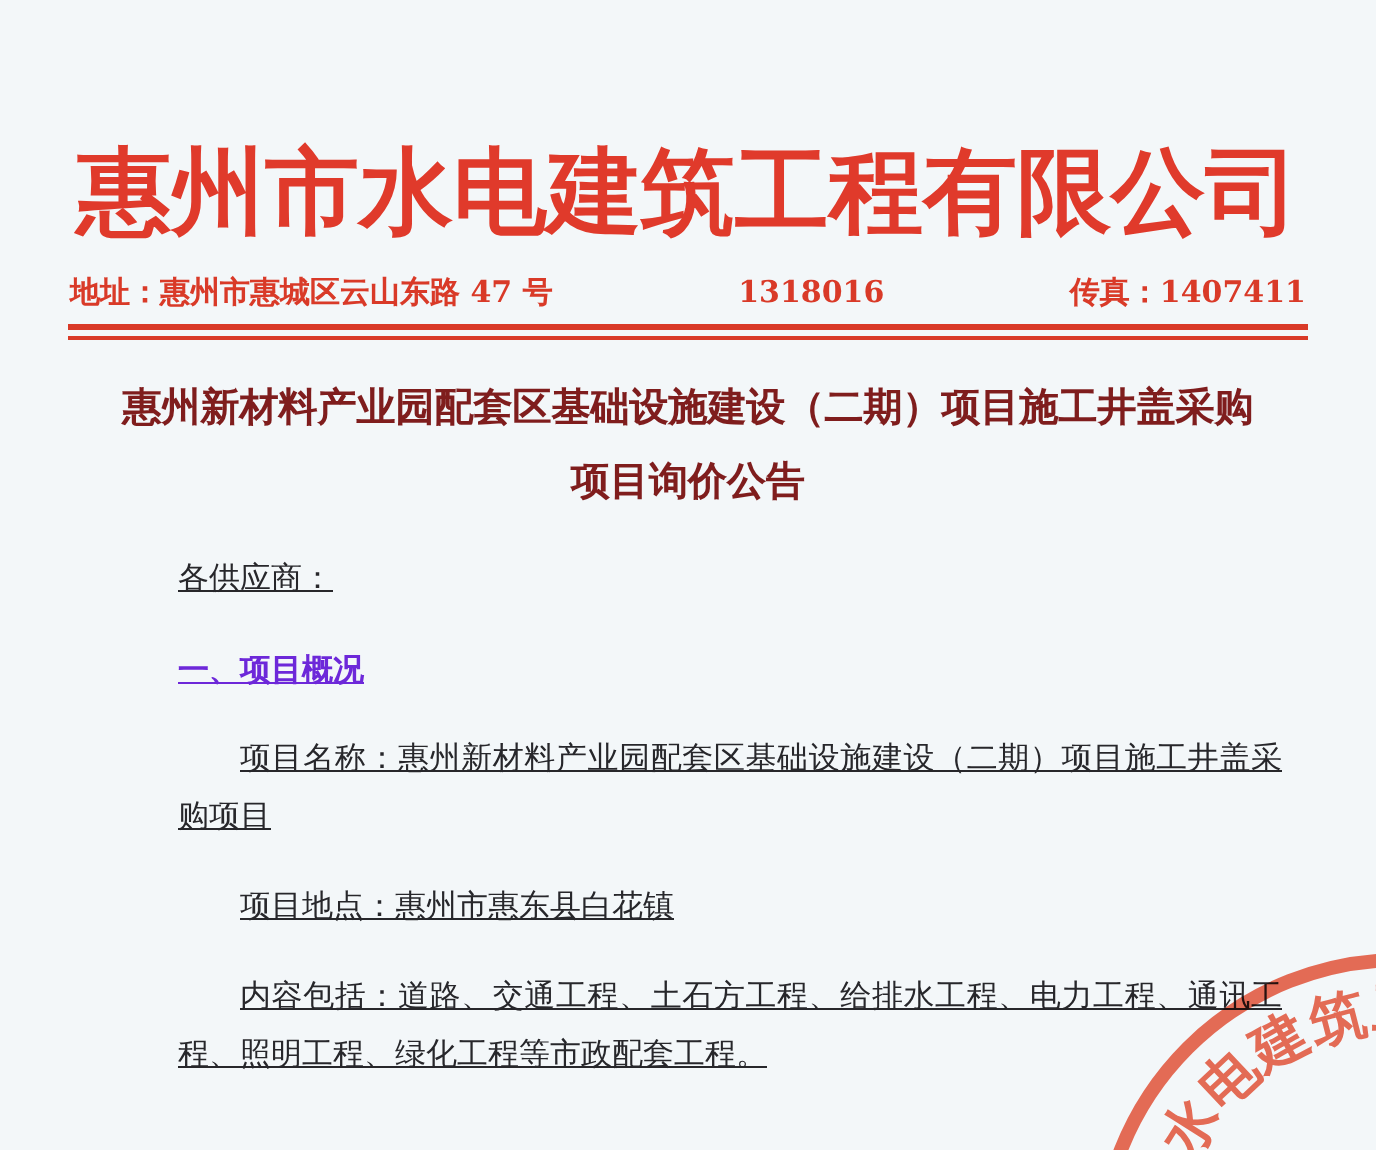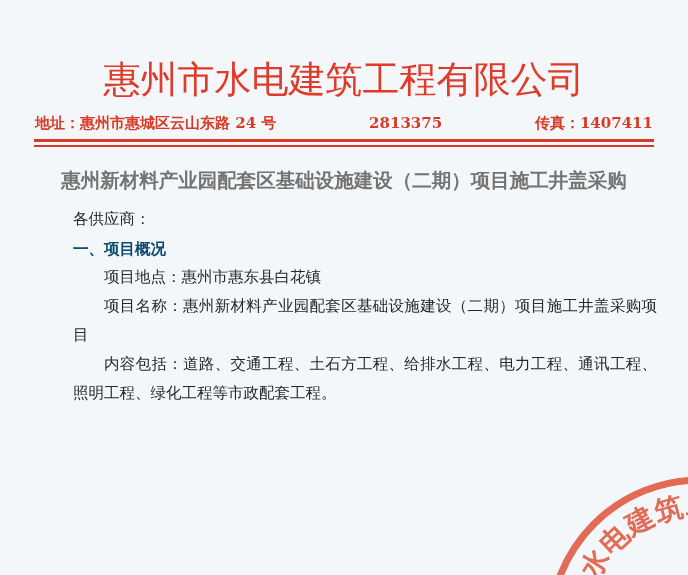"惠州市水电建筑工程有限公司" .company-name { font-size: 37px -> 47px; font-weight: 400 -> 700; margin: 0 -> 10px }
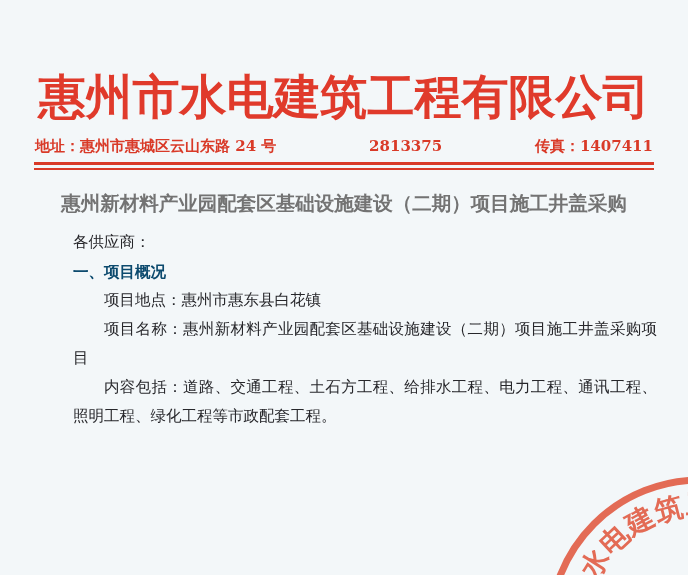"地址：惠州市惠城区云山东路 24 号" span { text: 24 -> 47 }
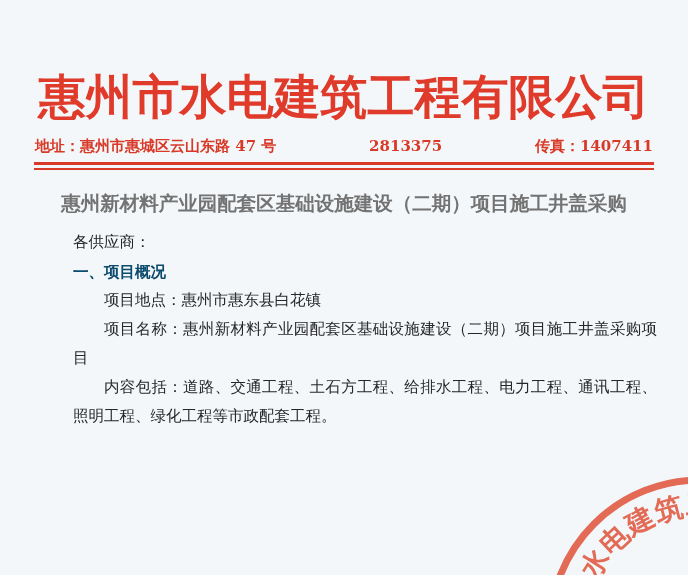"2813375" span { text: 2813375 -> 1318016 }
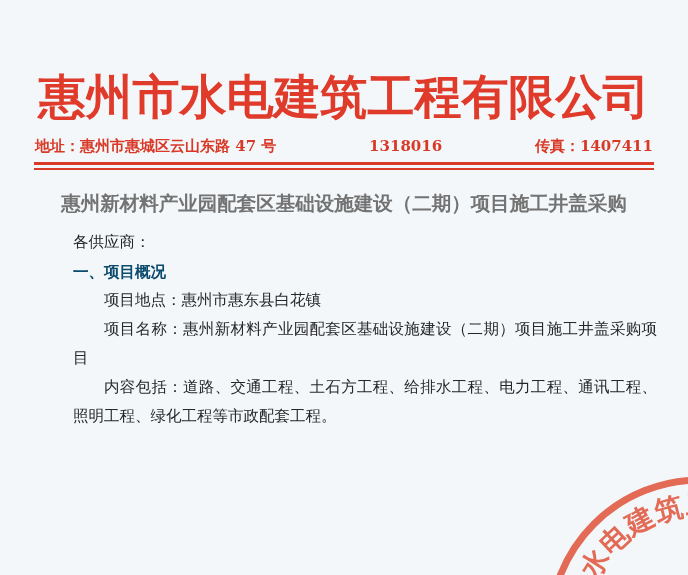"惠州新材料产业园配套区基础设施建设（二期）项目施工井盖采购" .doc-title { color: #737373 -> #7f1d1d }
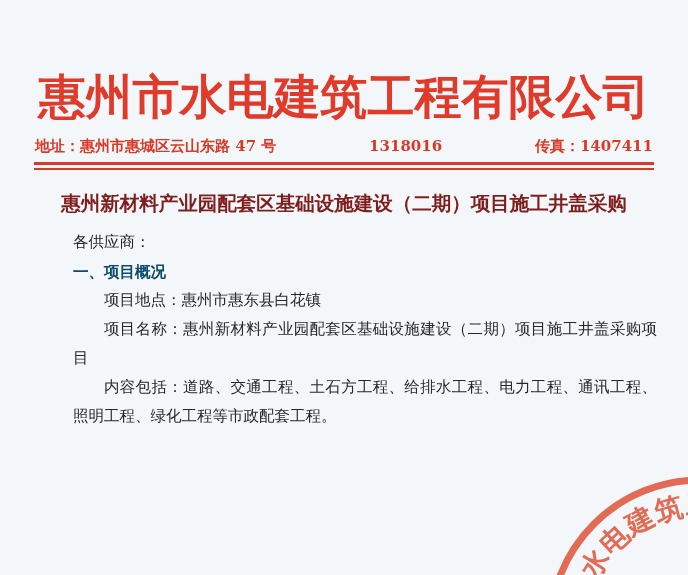"项目询价公告" div { html: none -> <div>项目询价公告</div> }
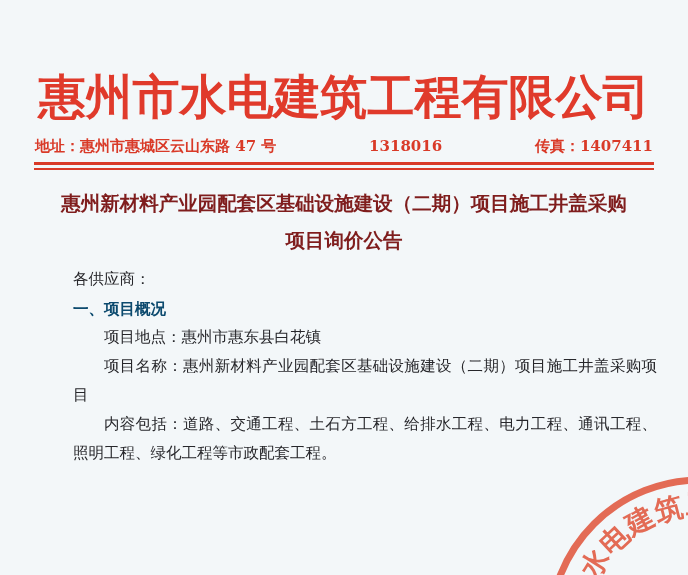"各供应商：" .doc-body p { margin: 0 -> 16px; text-decoration: none -> underline }
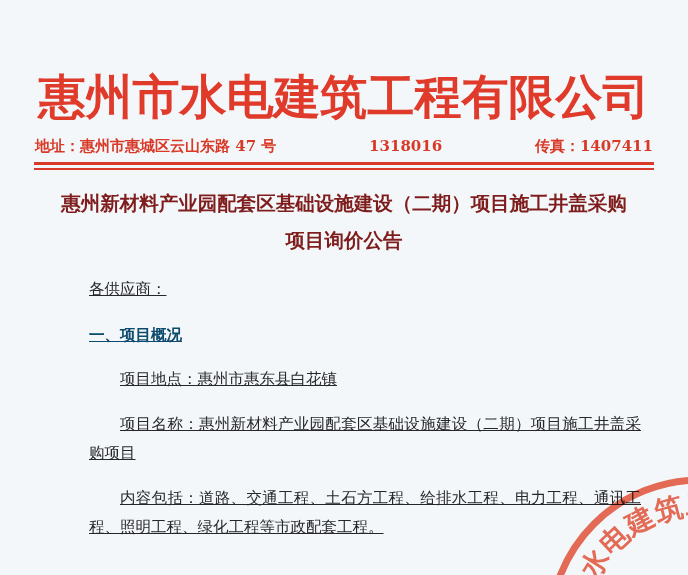"一、项目概况" .section-heading { color: #0c4a6e -> #6d28d9 }
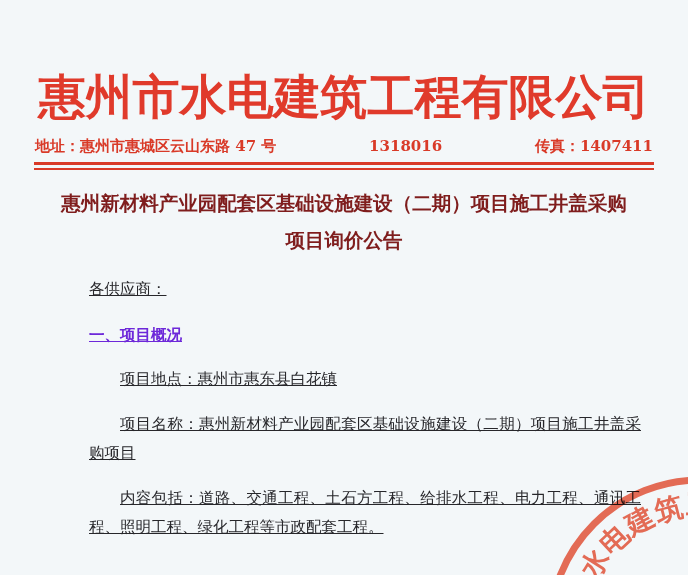"项目地点：惠州市惠东县白花镇" p.para-indent { order: before "项目名称：惠州新材料产业园配套区基础设施建设（二期）项目施工井盖采购项目" -> after "项目名称：惠州新材料产业园配套区基础设施建设（二期）项目施工井盖采购项目" }
